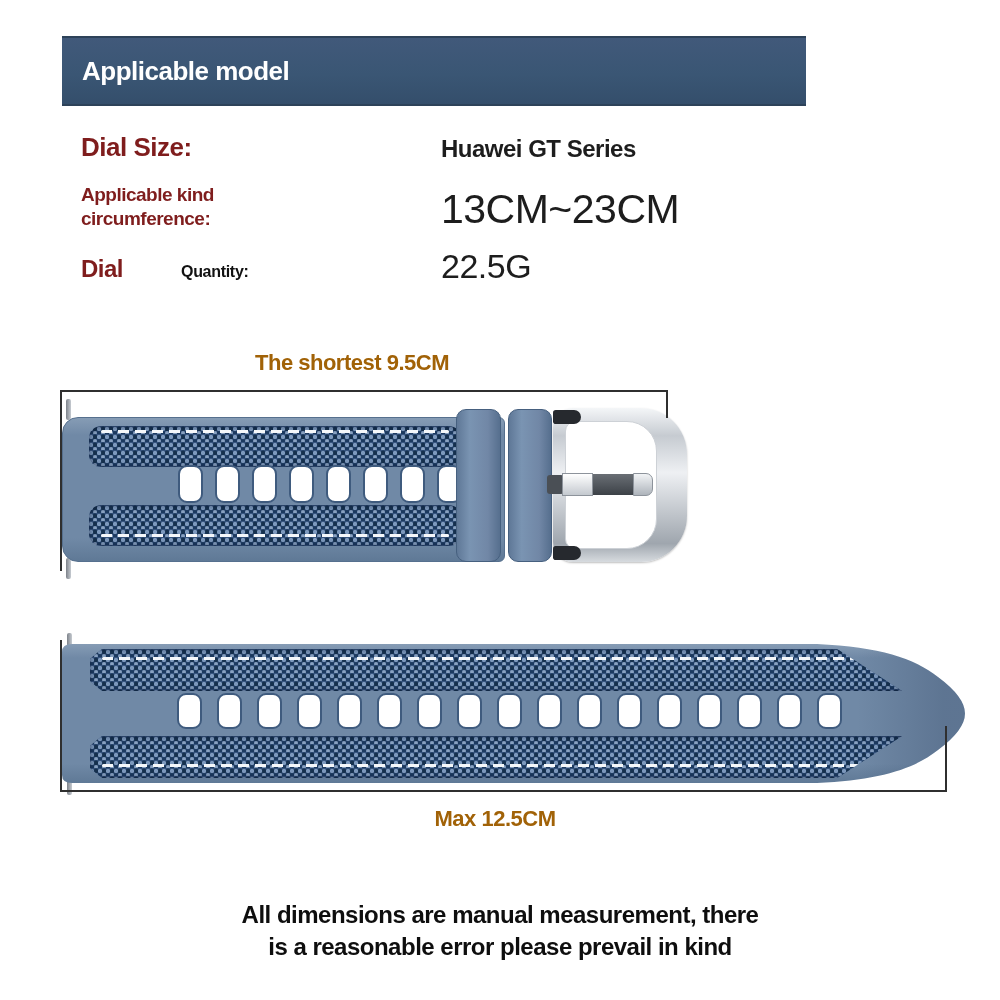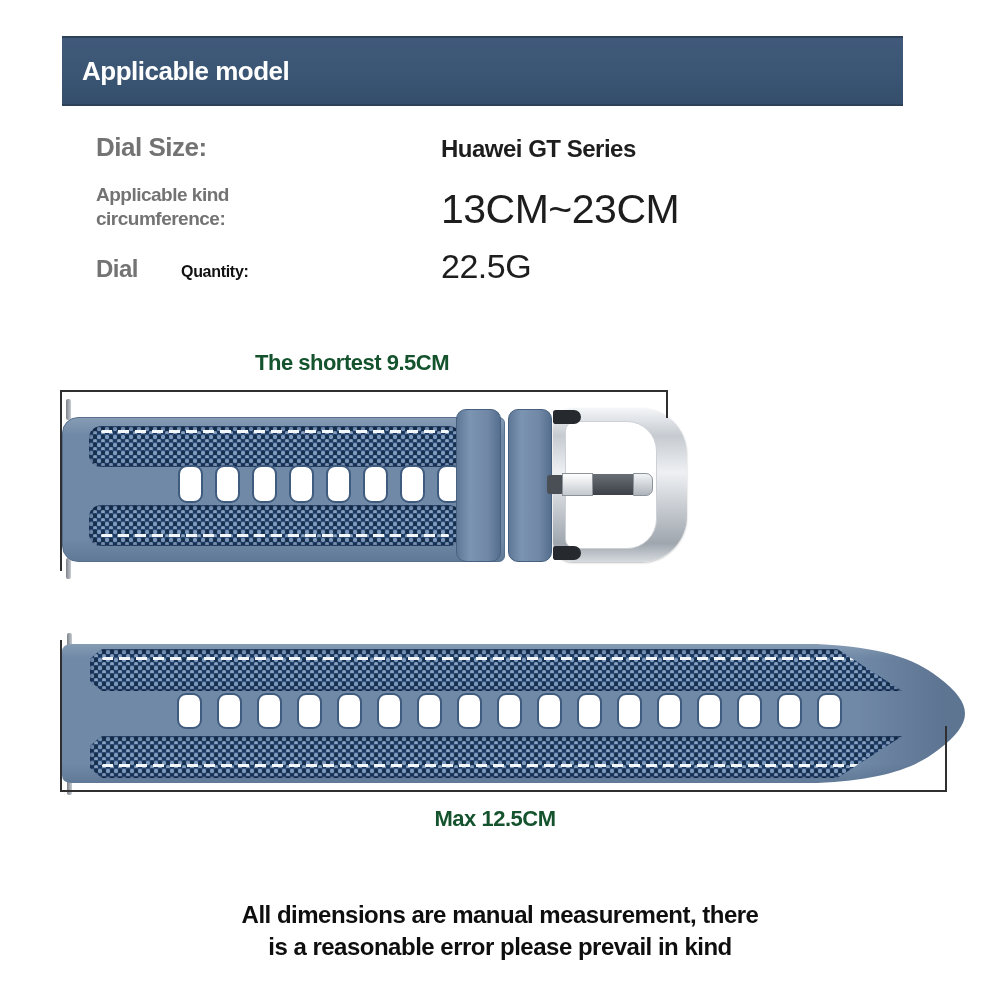"Applicable model" .banner { width: 841px -> 744px }
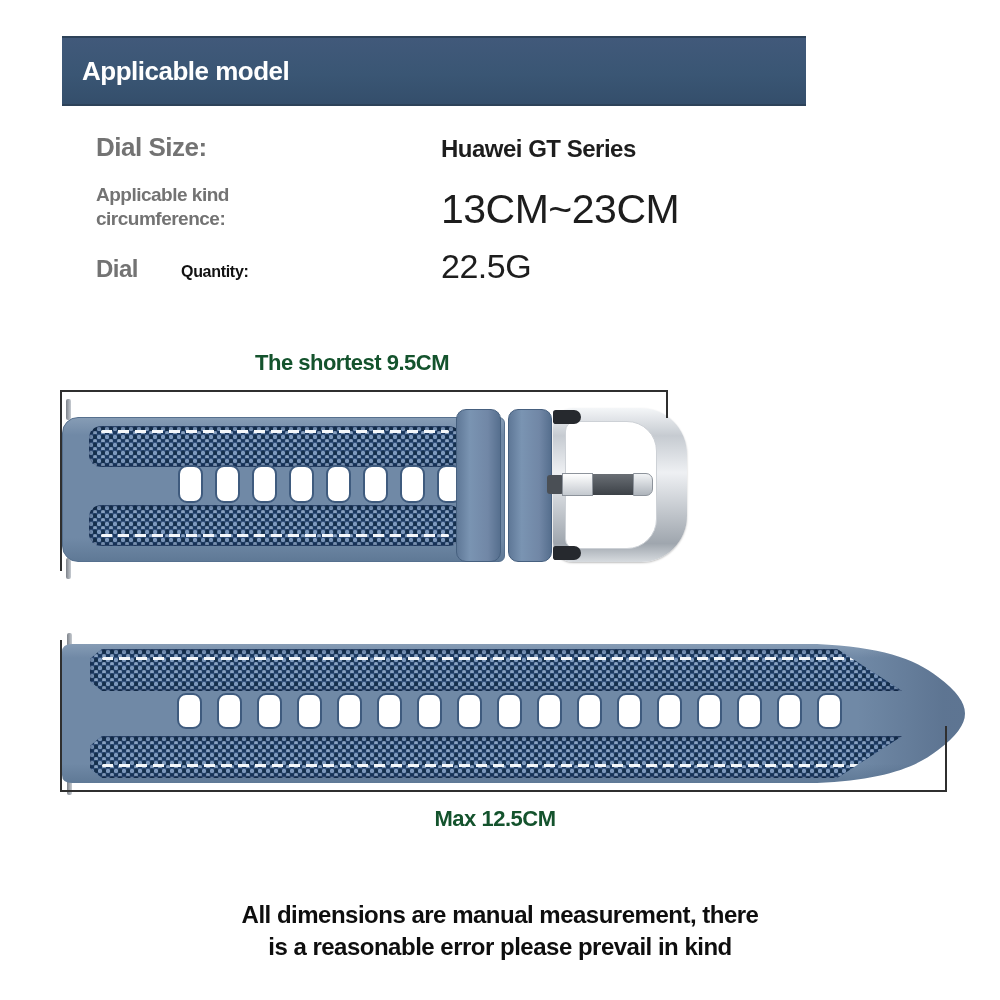"Dial Size:" .spec-label { color: #737373 -> #7f1d1d; left: 96px -> 81px }
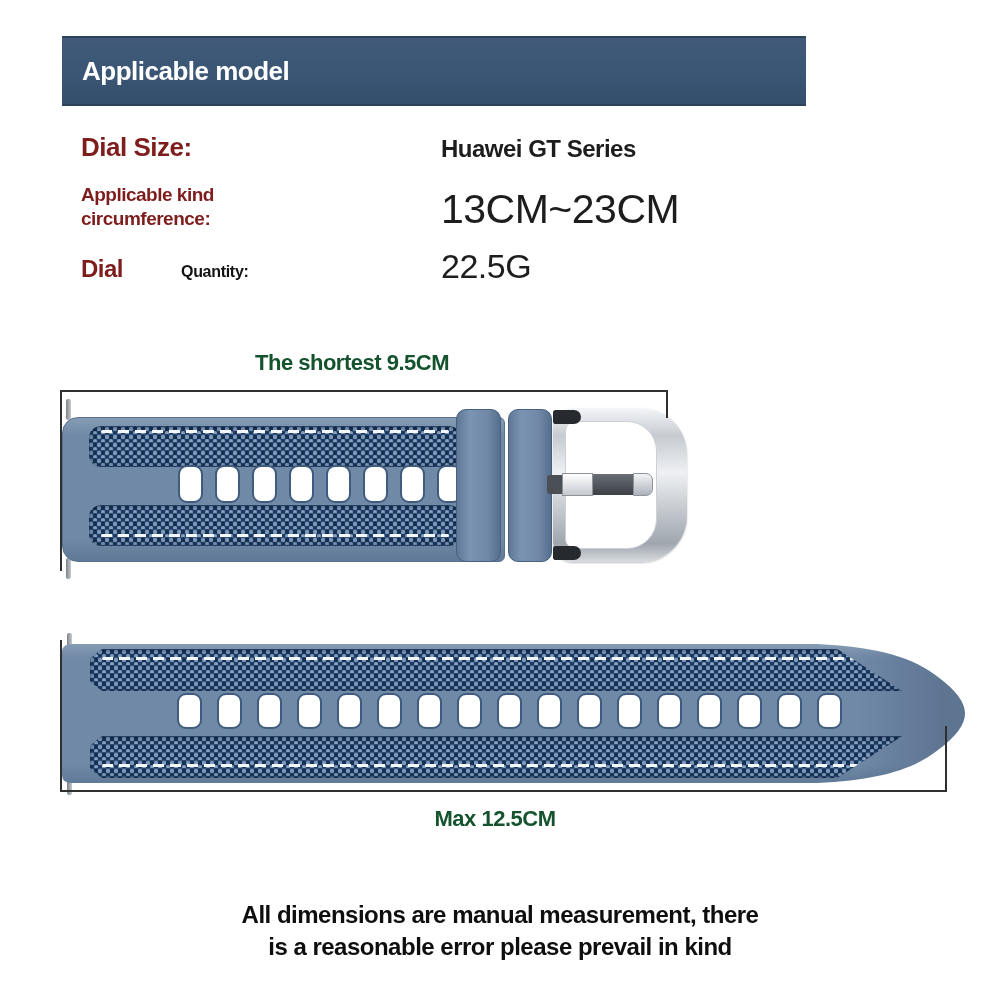"The shortest 9.5CM" .caption { color: #14532d -> #a16207 }
